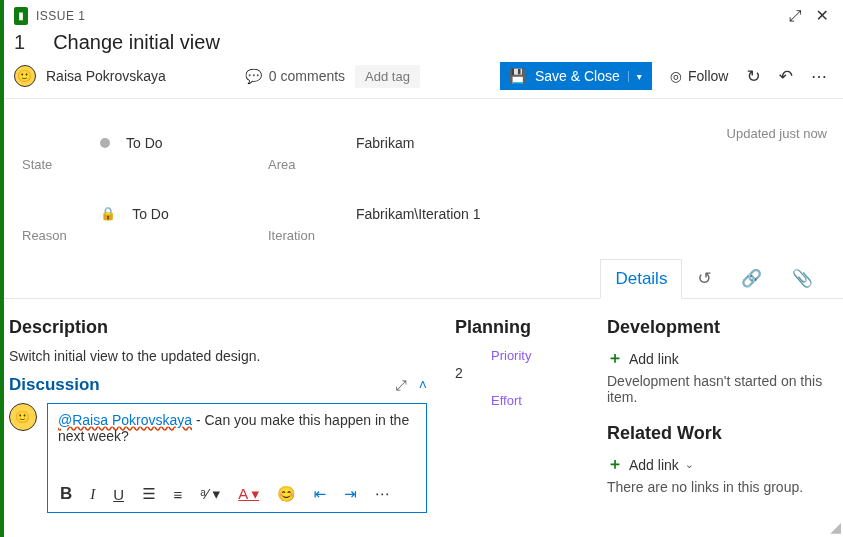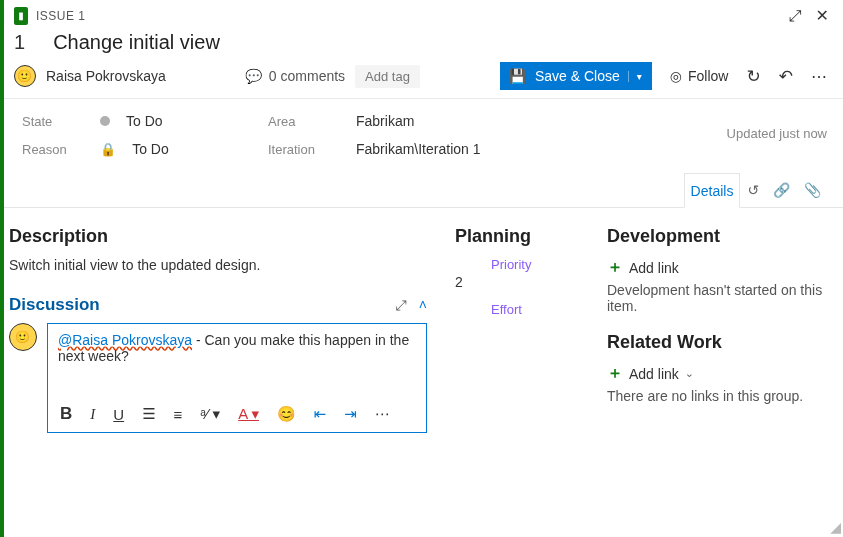"State" .flabel { margin-top: none -> 44px }
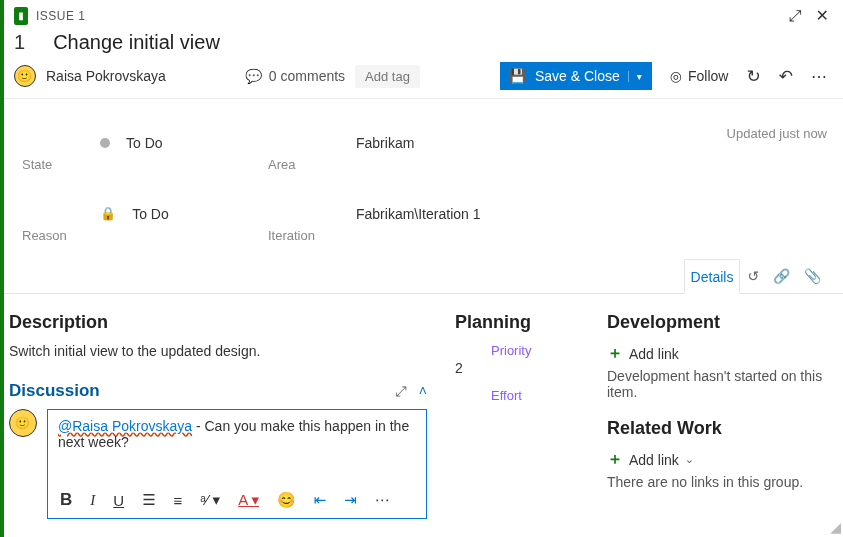"Details" .tab { font-size: 14px -> 17px; padding: 8px 6px -> 8px 14px }
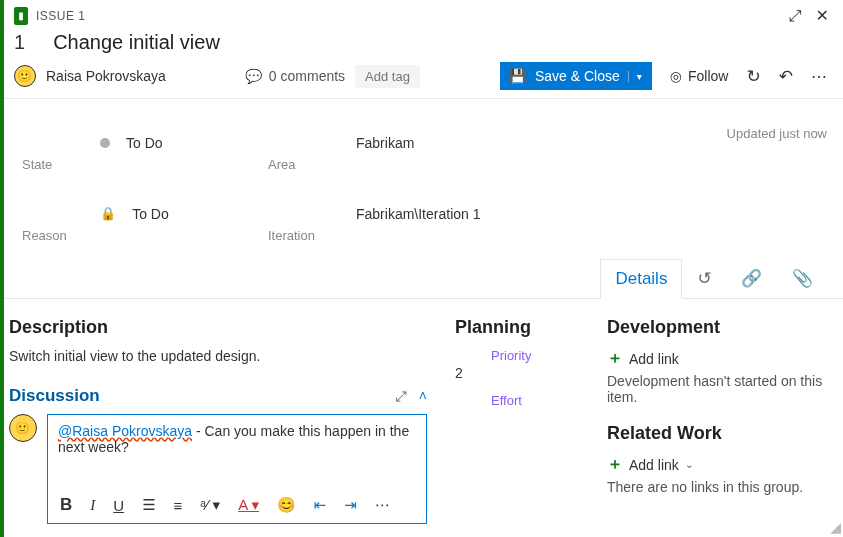"Switch initial view to the" .desc-text { margin-bottom: 22px -> 11px }
